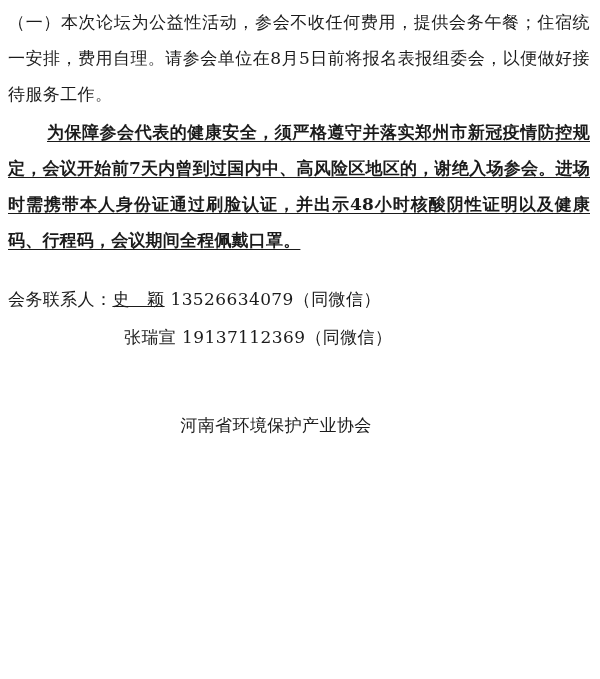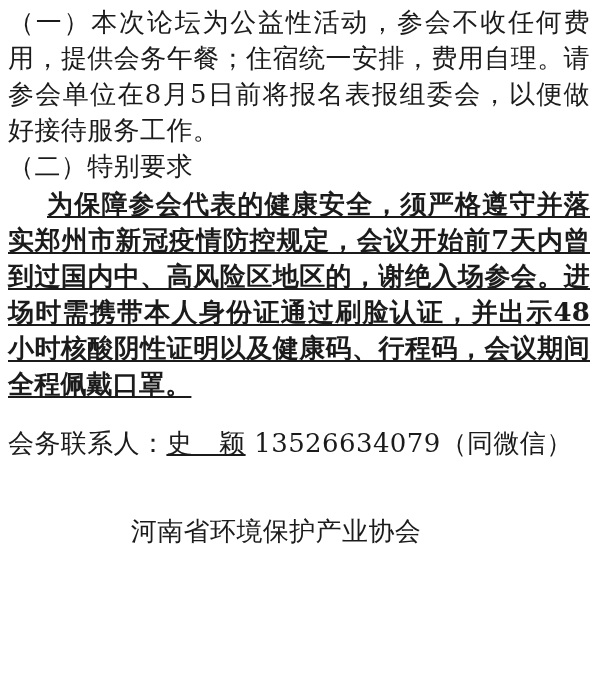"（一）本次论坛为公益性活动，参会不收任何费用，提供会务午餐；住宿统一安排，费用自" .body-text { font-size: 26px -> 17px }
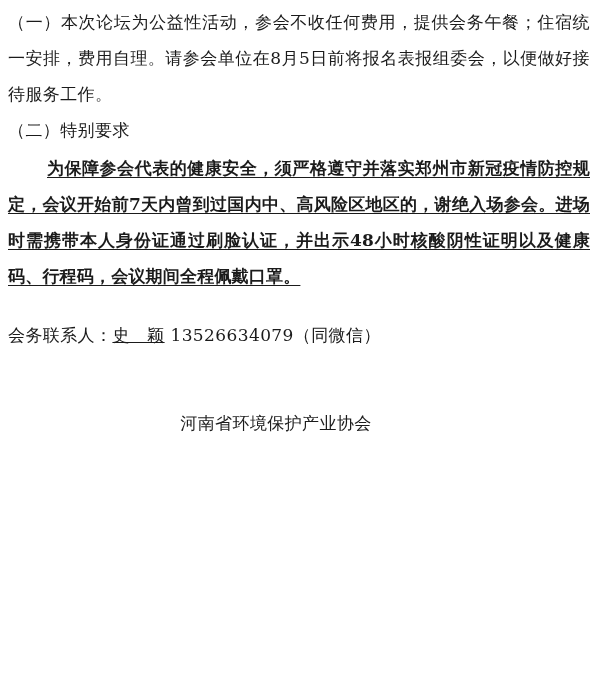"（二）特别要求" p.para-2 { html: <p>（二）特别要求</p> -> none }
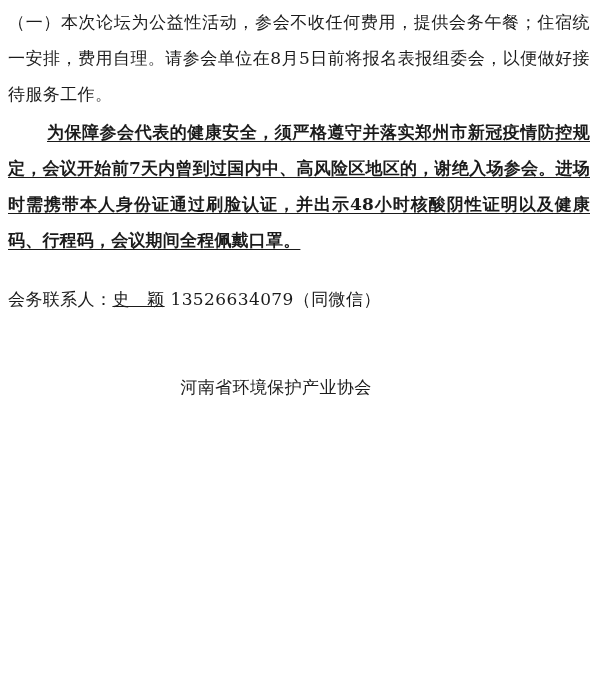"张瑞宣 19137112369（同微信）" p.contact-line-2 { html: none -> <p><span>张瑞宣</span> <span>19137112369</span><span>（同微信）</span></p> }
